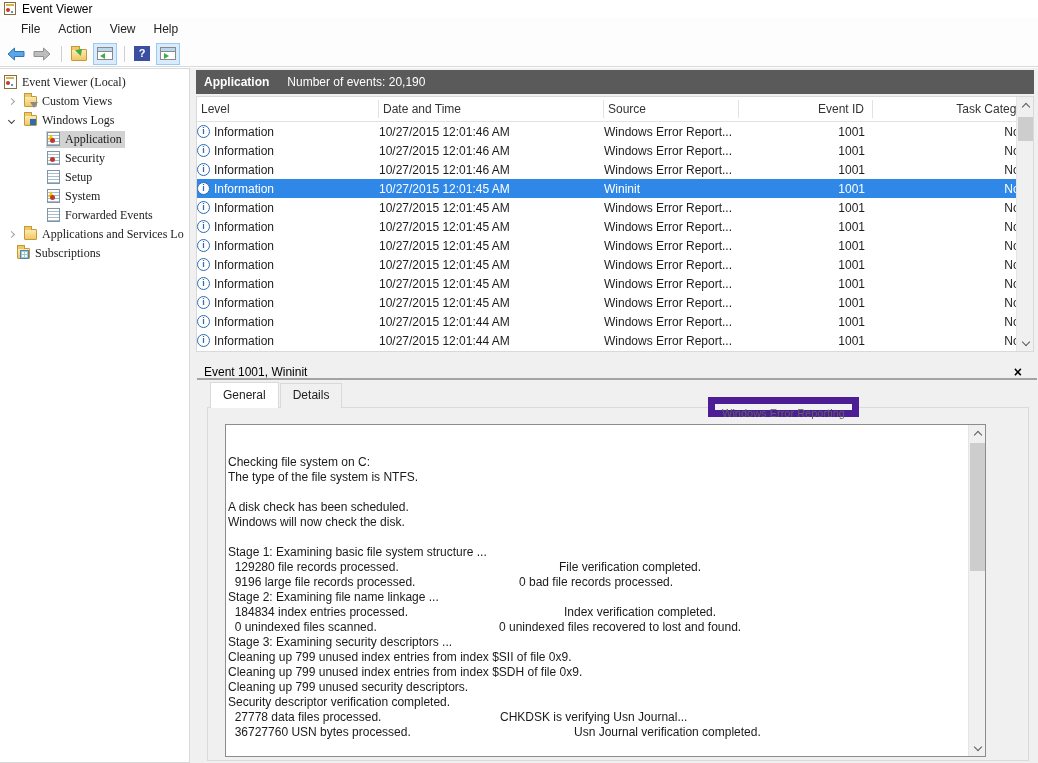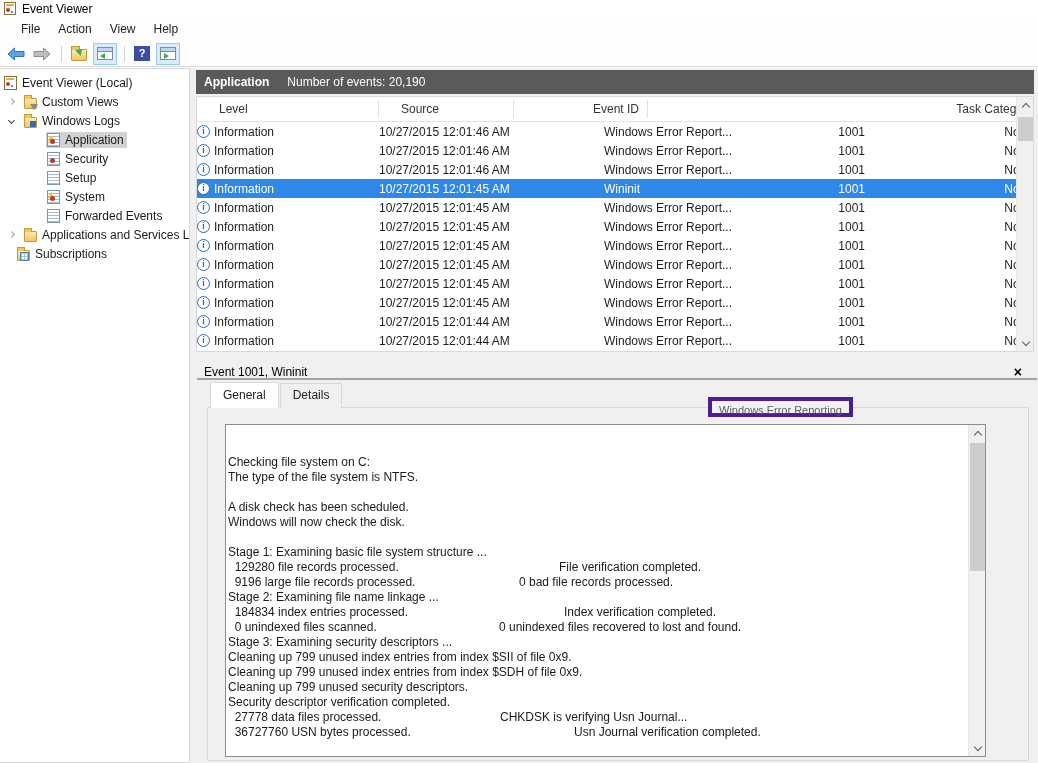"Event Viewer (Local)" .selwrap { align-items: flex-end -> flex-start; font-family: none -> Liberation Serif, serif }
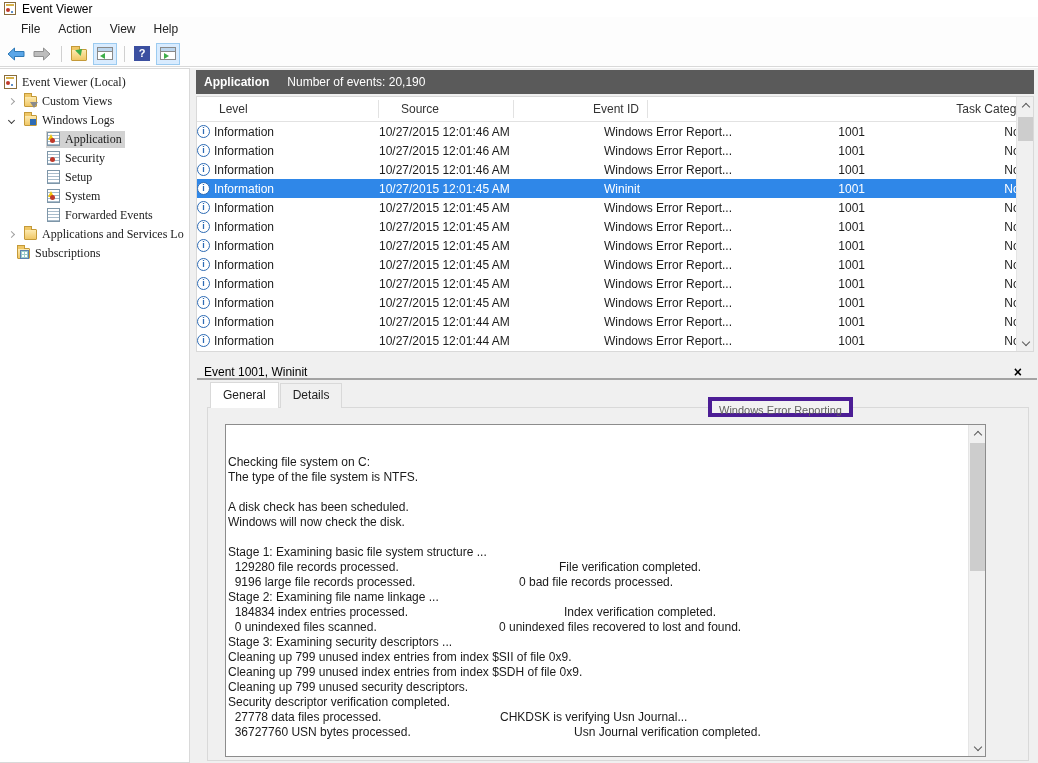"Level" .lv-head .hc { padding-left: 22px -> 4px }
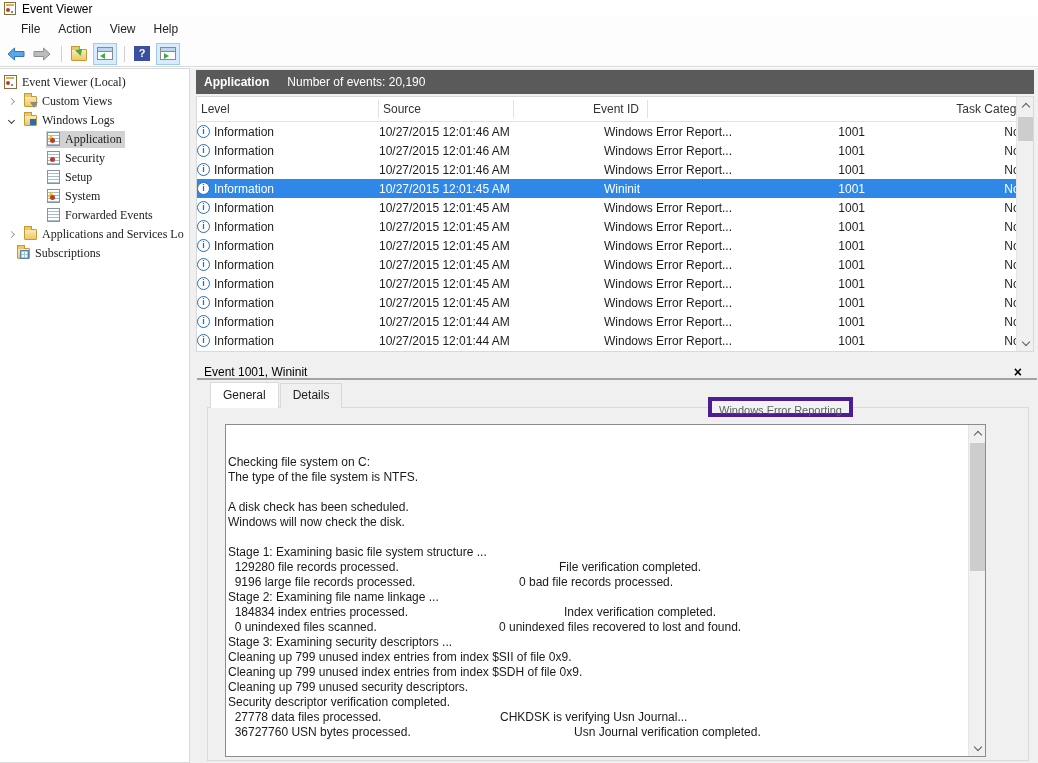"Date and Time" div.hc { html: none -> <div>Date and Time</div> }
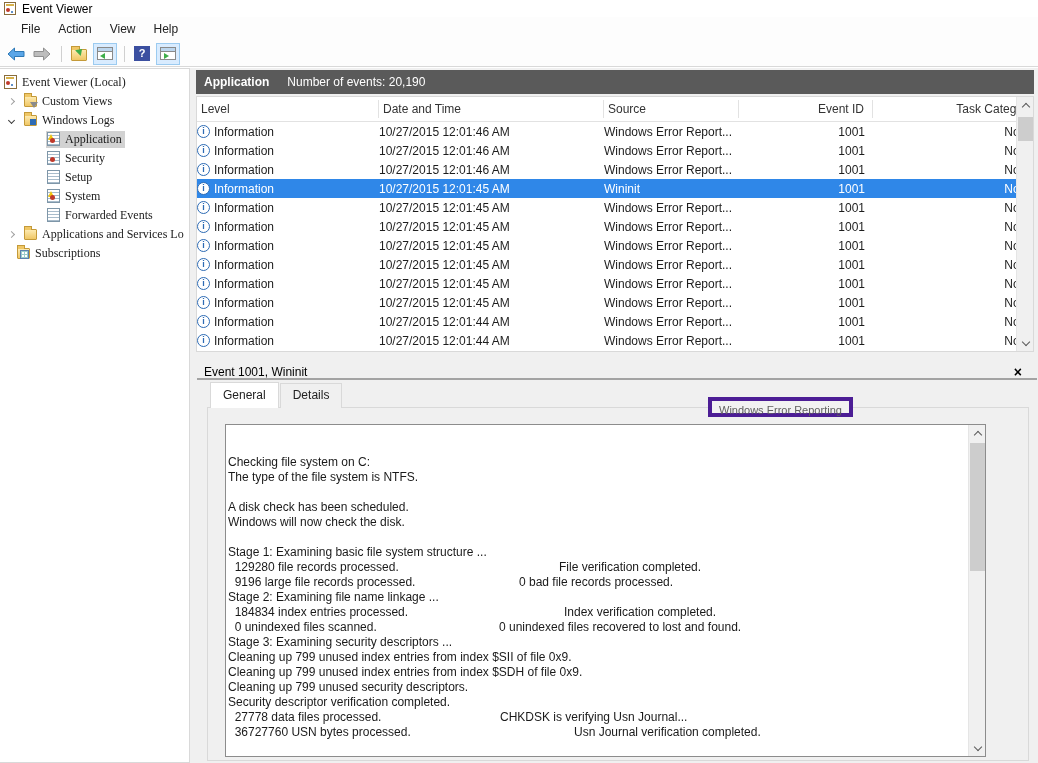"Windows Error Reporting" .tooltip { border: 4px solid #4c1d95 -> 7px solid #4c1d95 }
